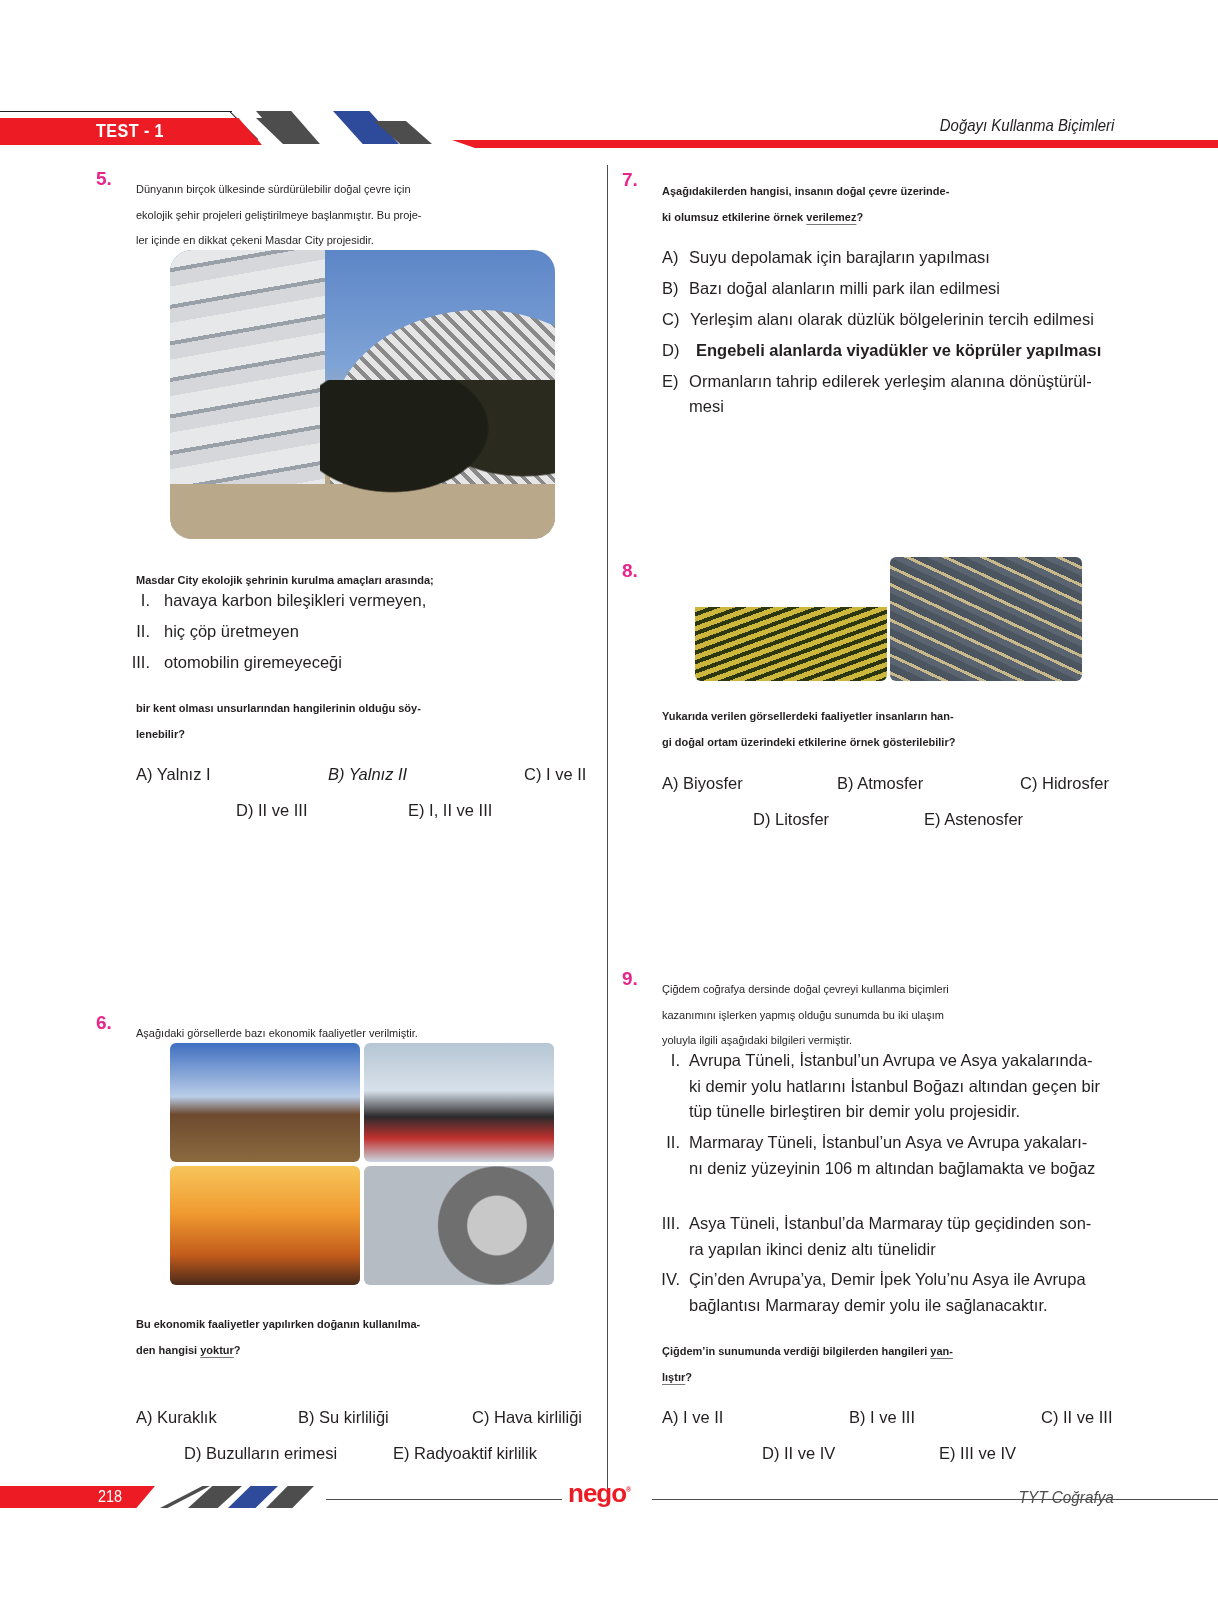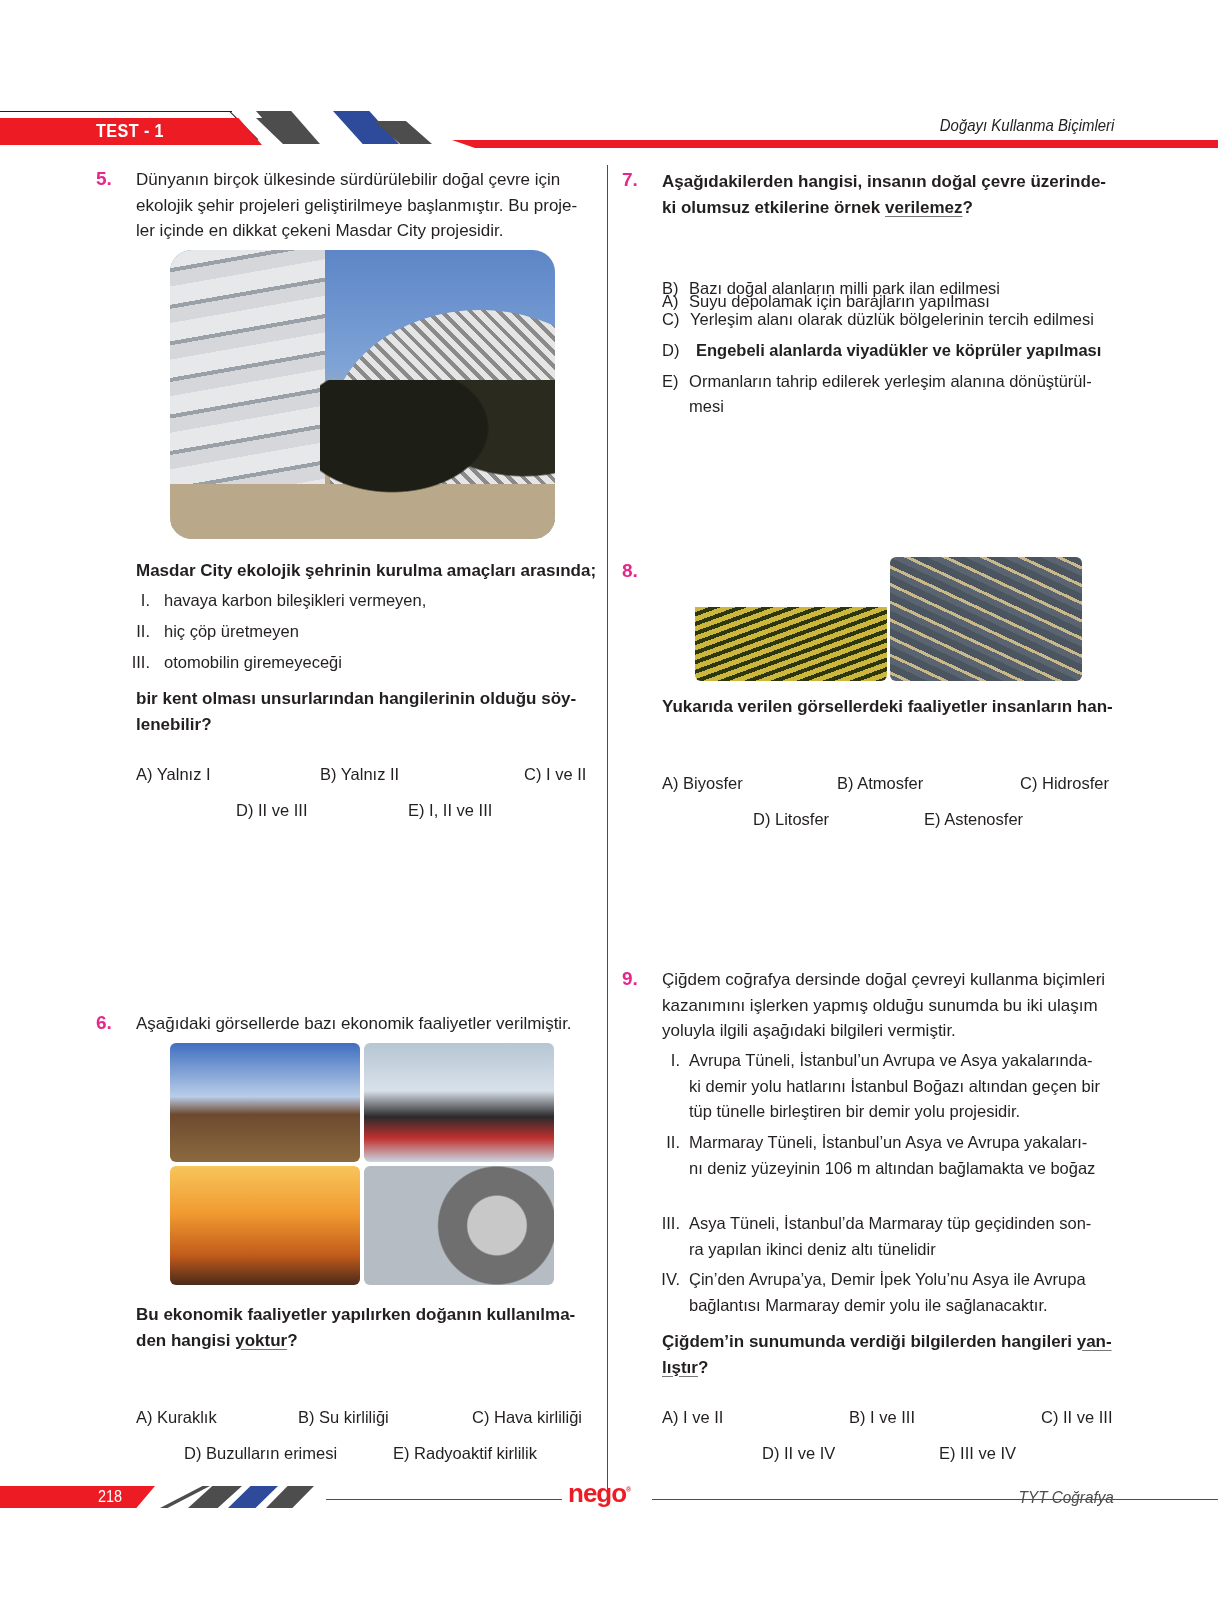"Dünyanın birçok ülkesinde sürdürülebilir" .para { font-size: 17px -> 11px; margin-top: none -> 10px }
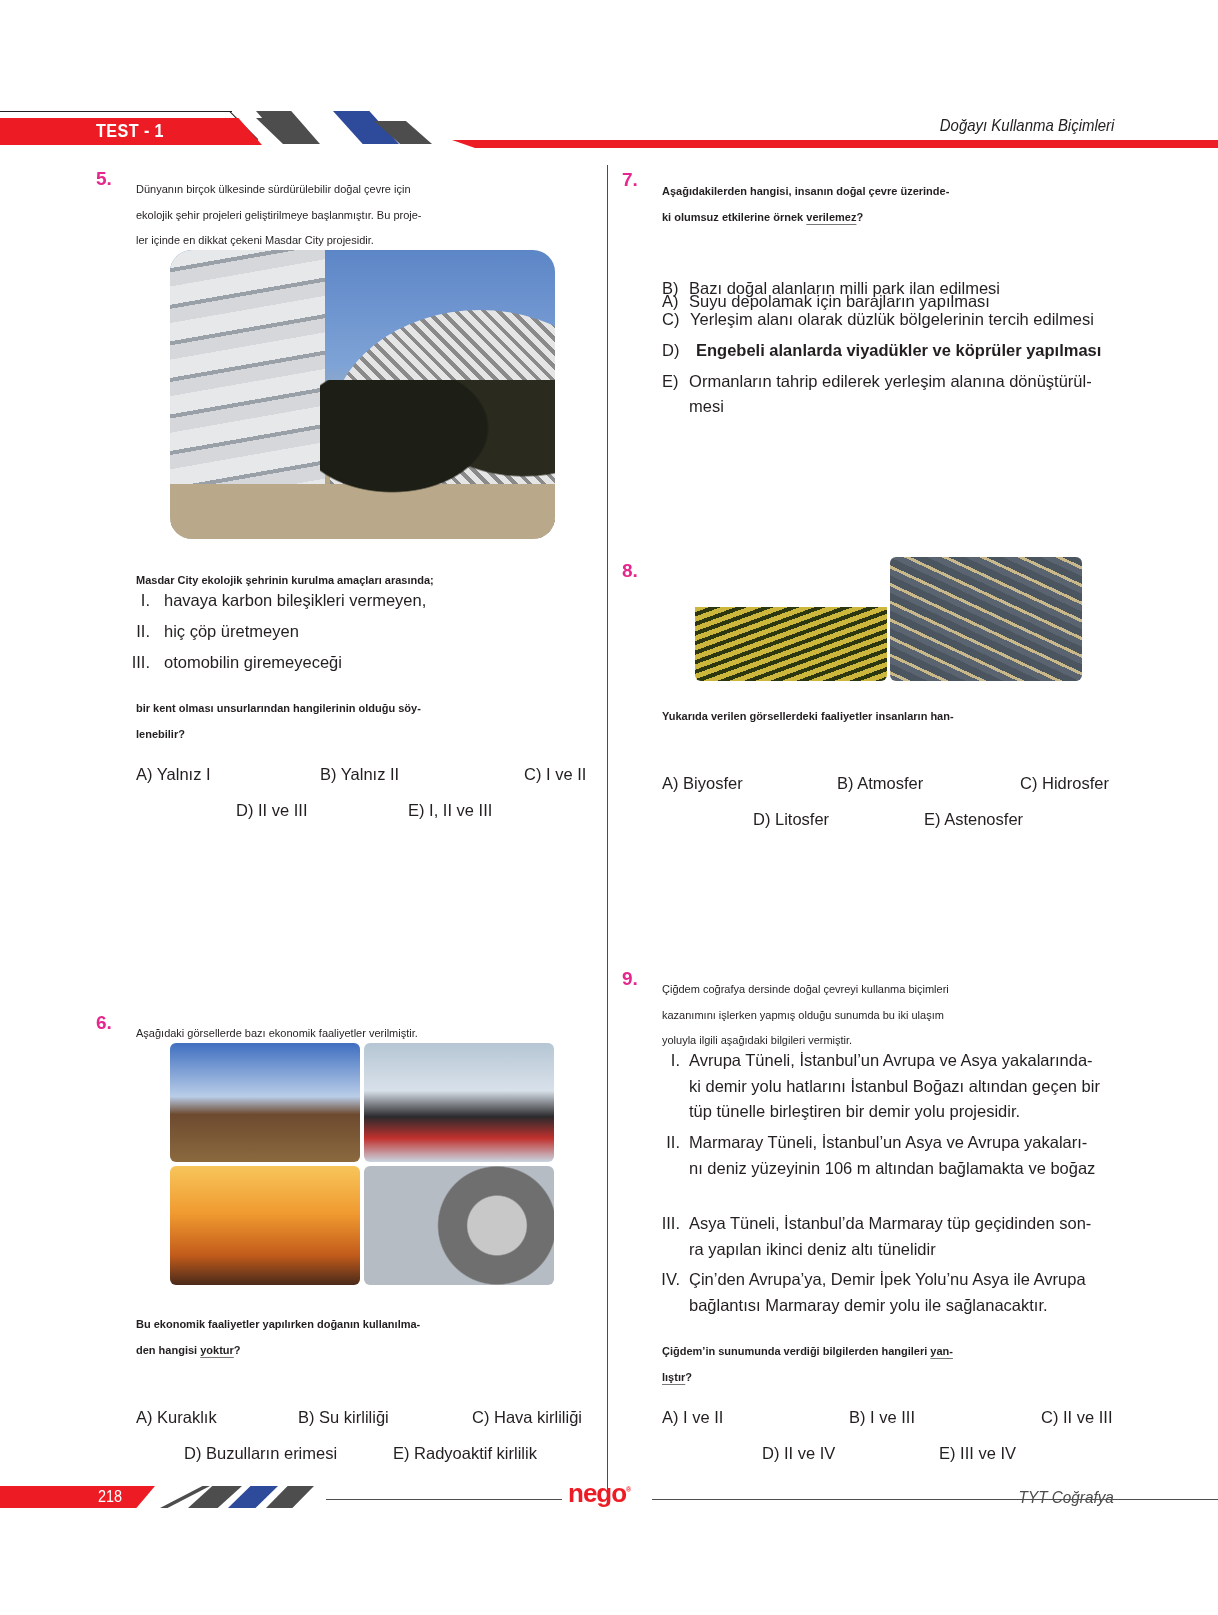"A) Suyu depolamak için barajların" div.opt { margin-top: 44px -> none }
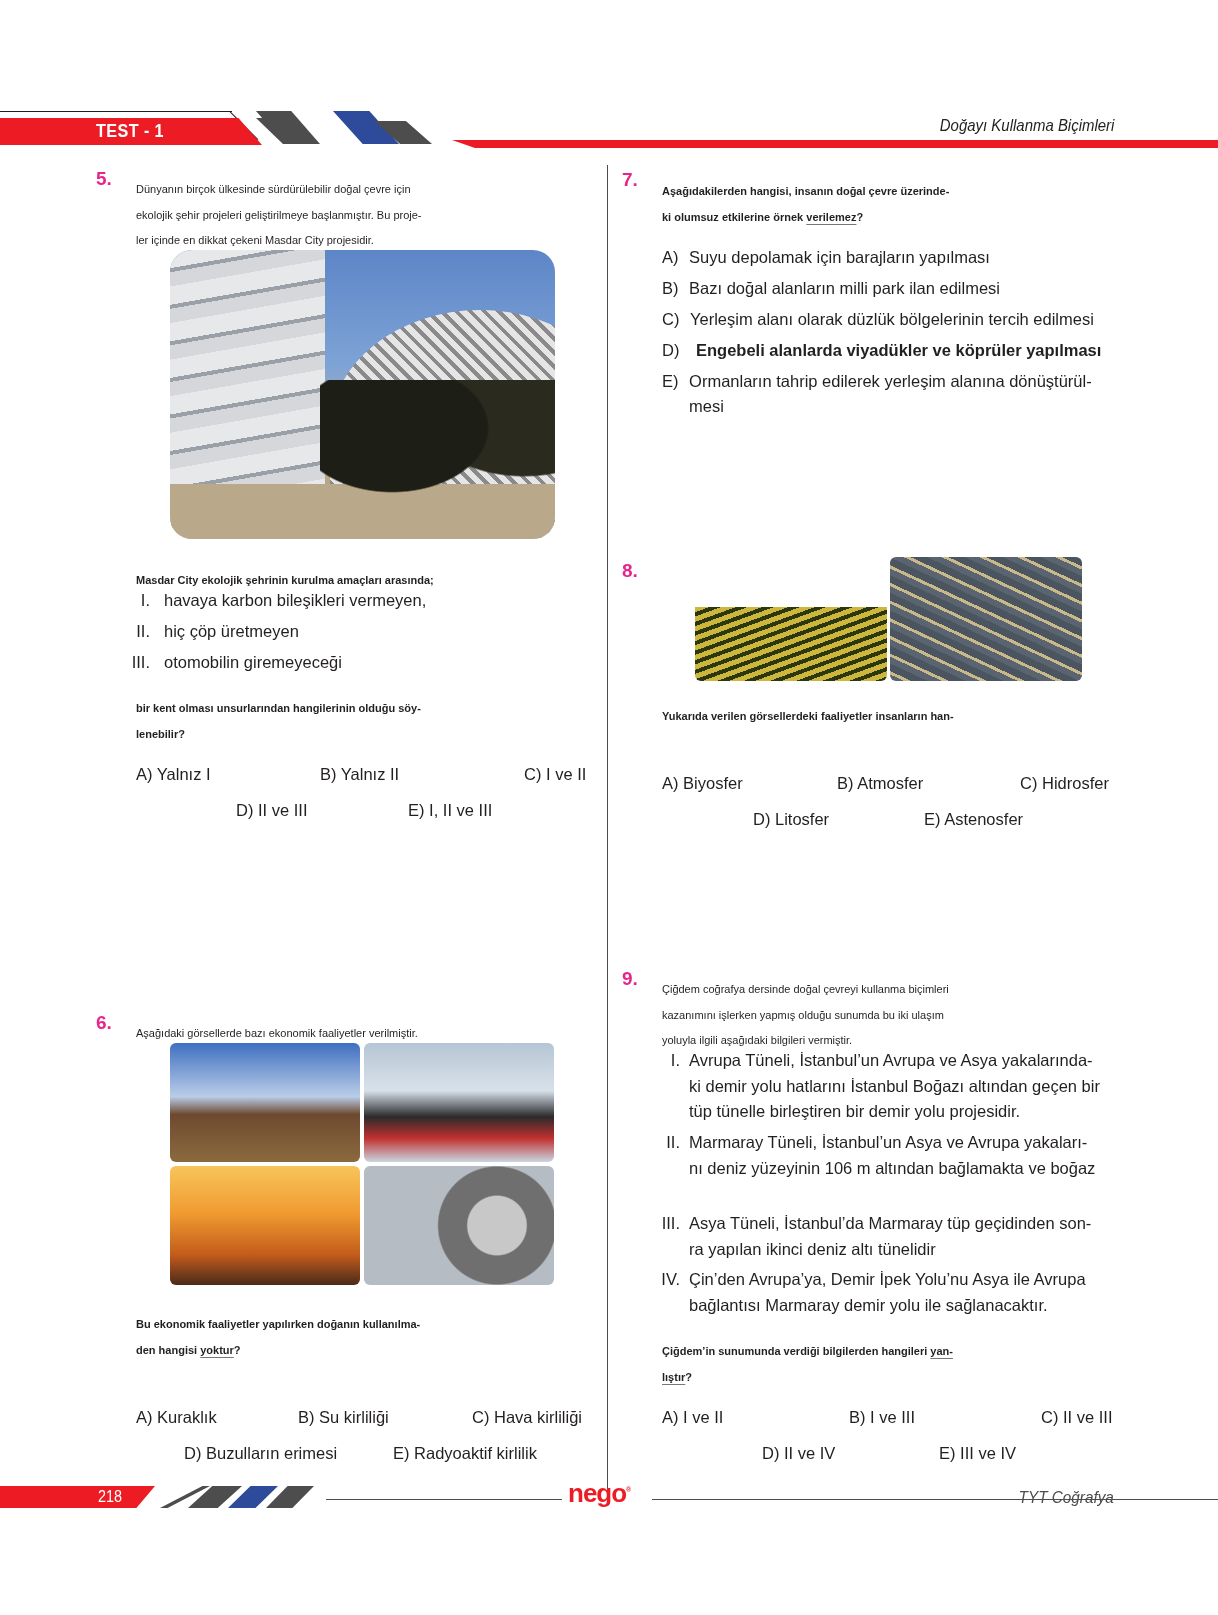"gi doğal ortam üzerindeki etkilerine" div { html: none -> <div>gi doğal ortam üzerindeki etkilerine örnek gösterilebilir?</div> }
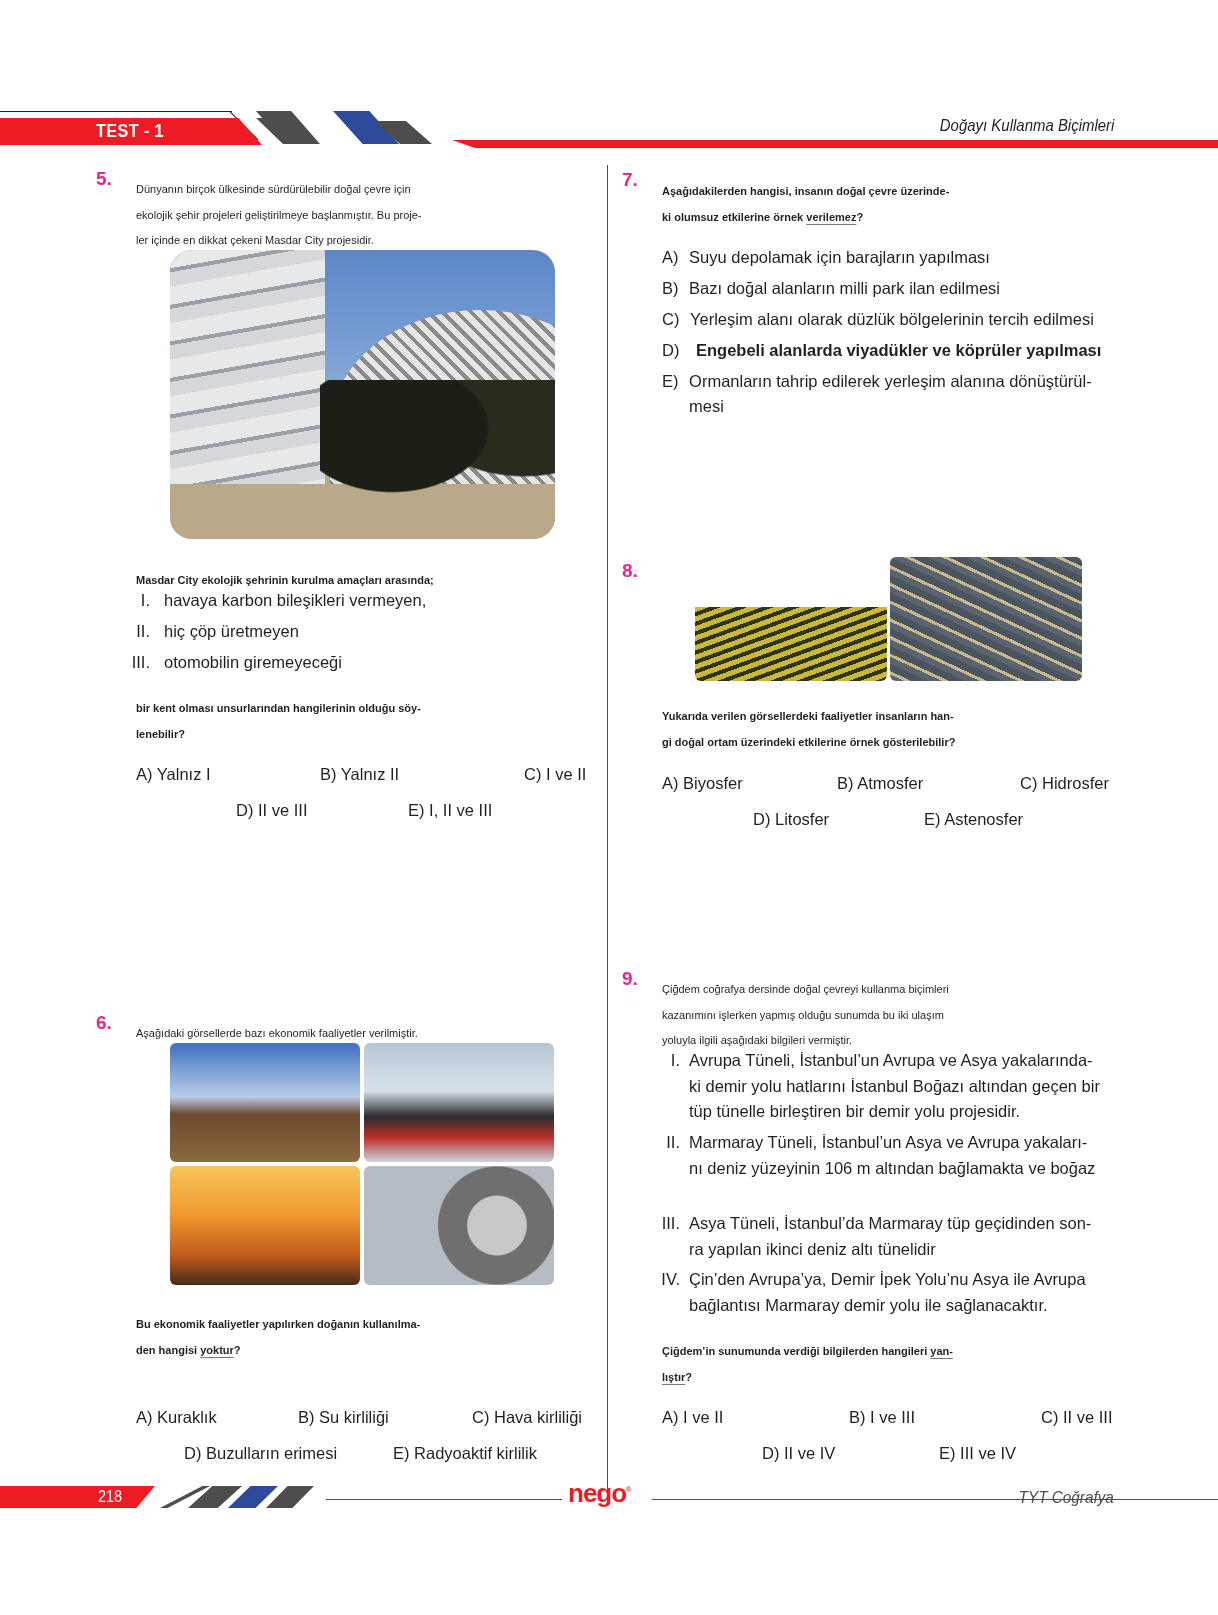"B) Yalnız II" div.opt { font-style: none -> italic; left: 320px -> 328px }
